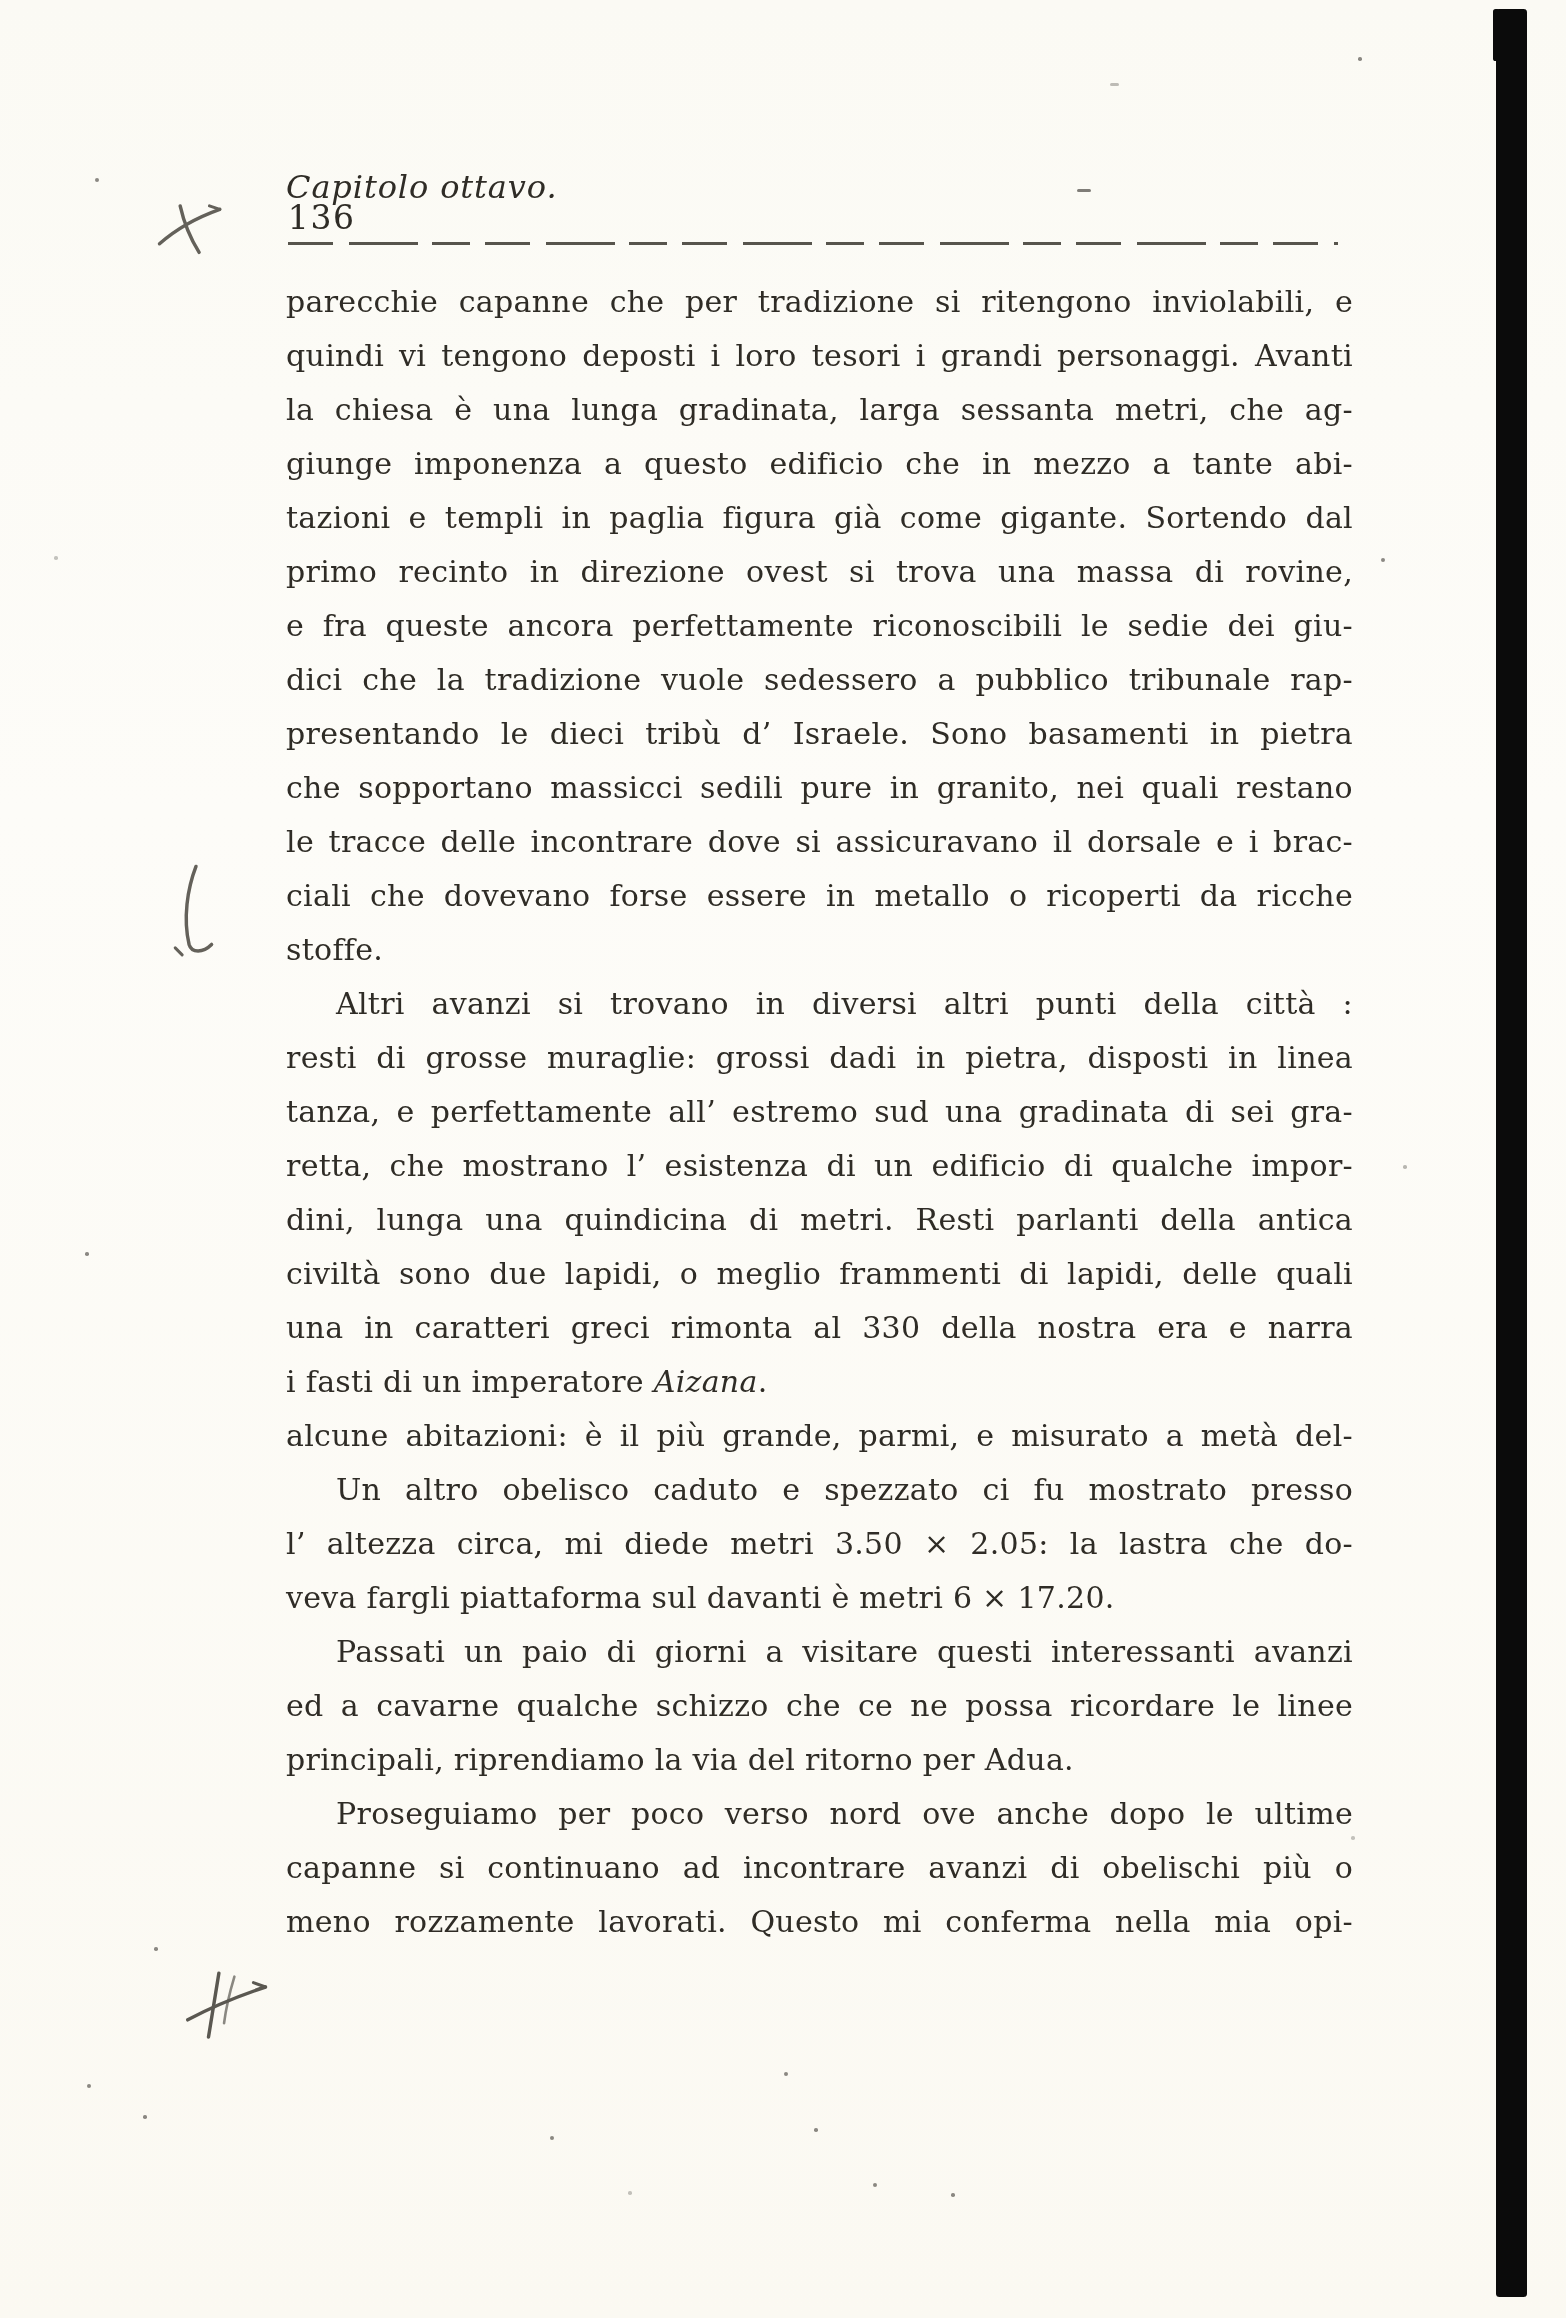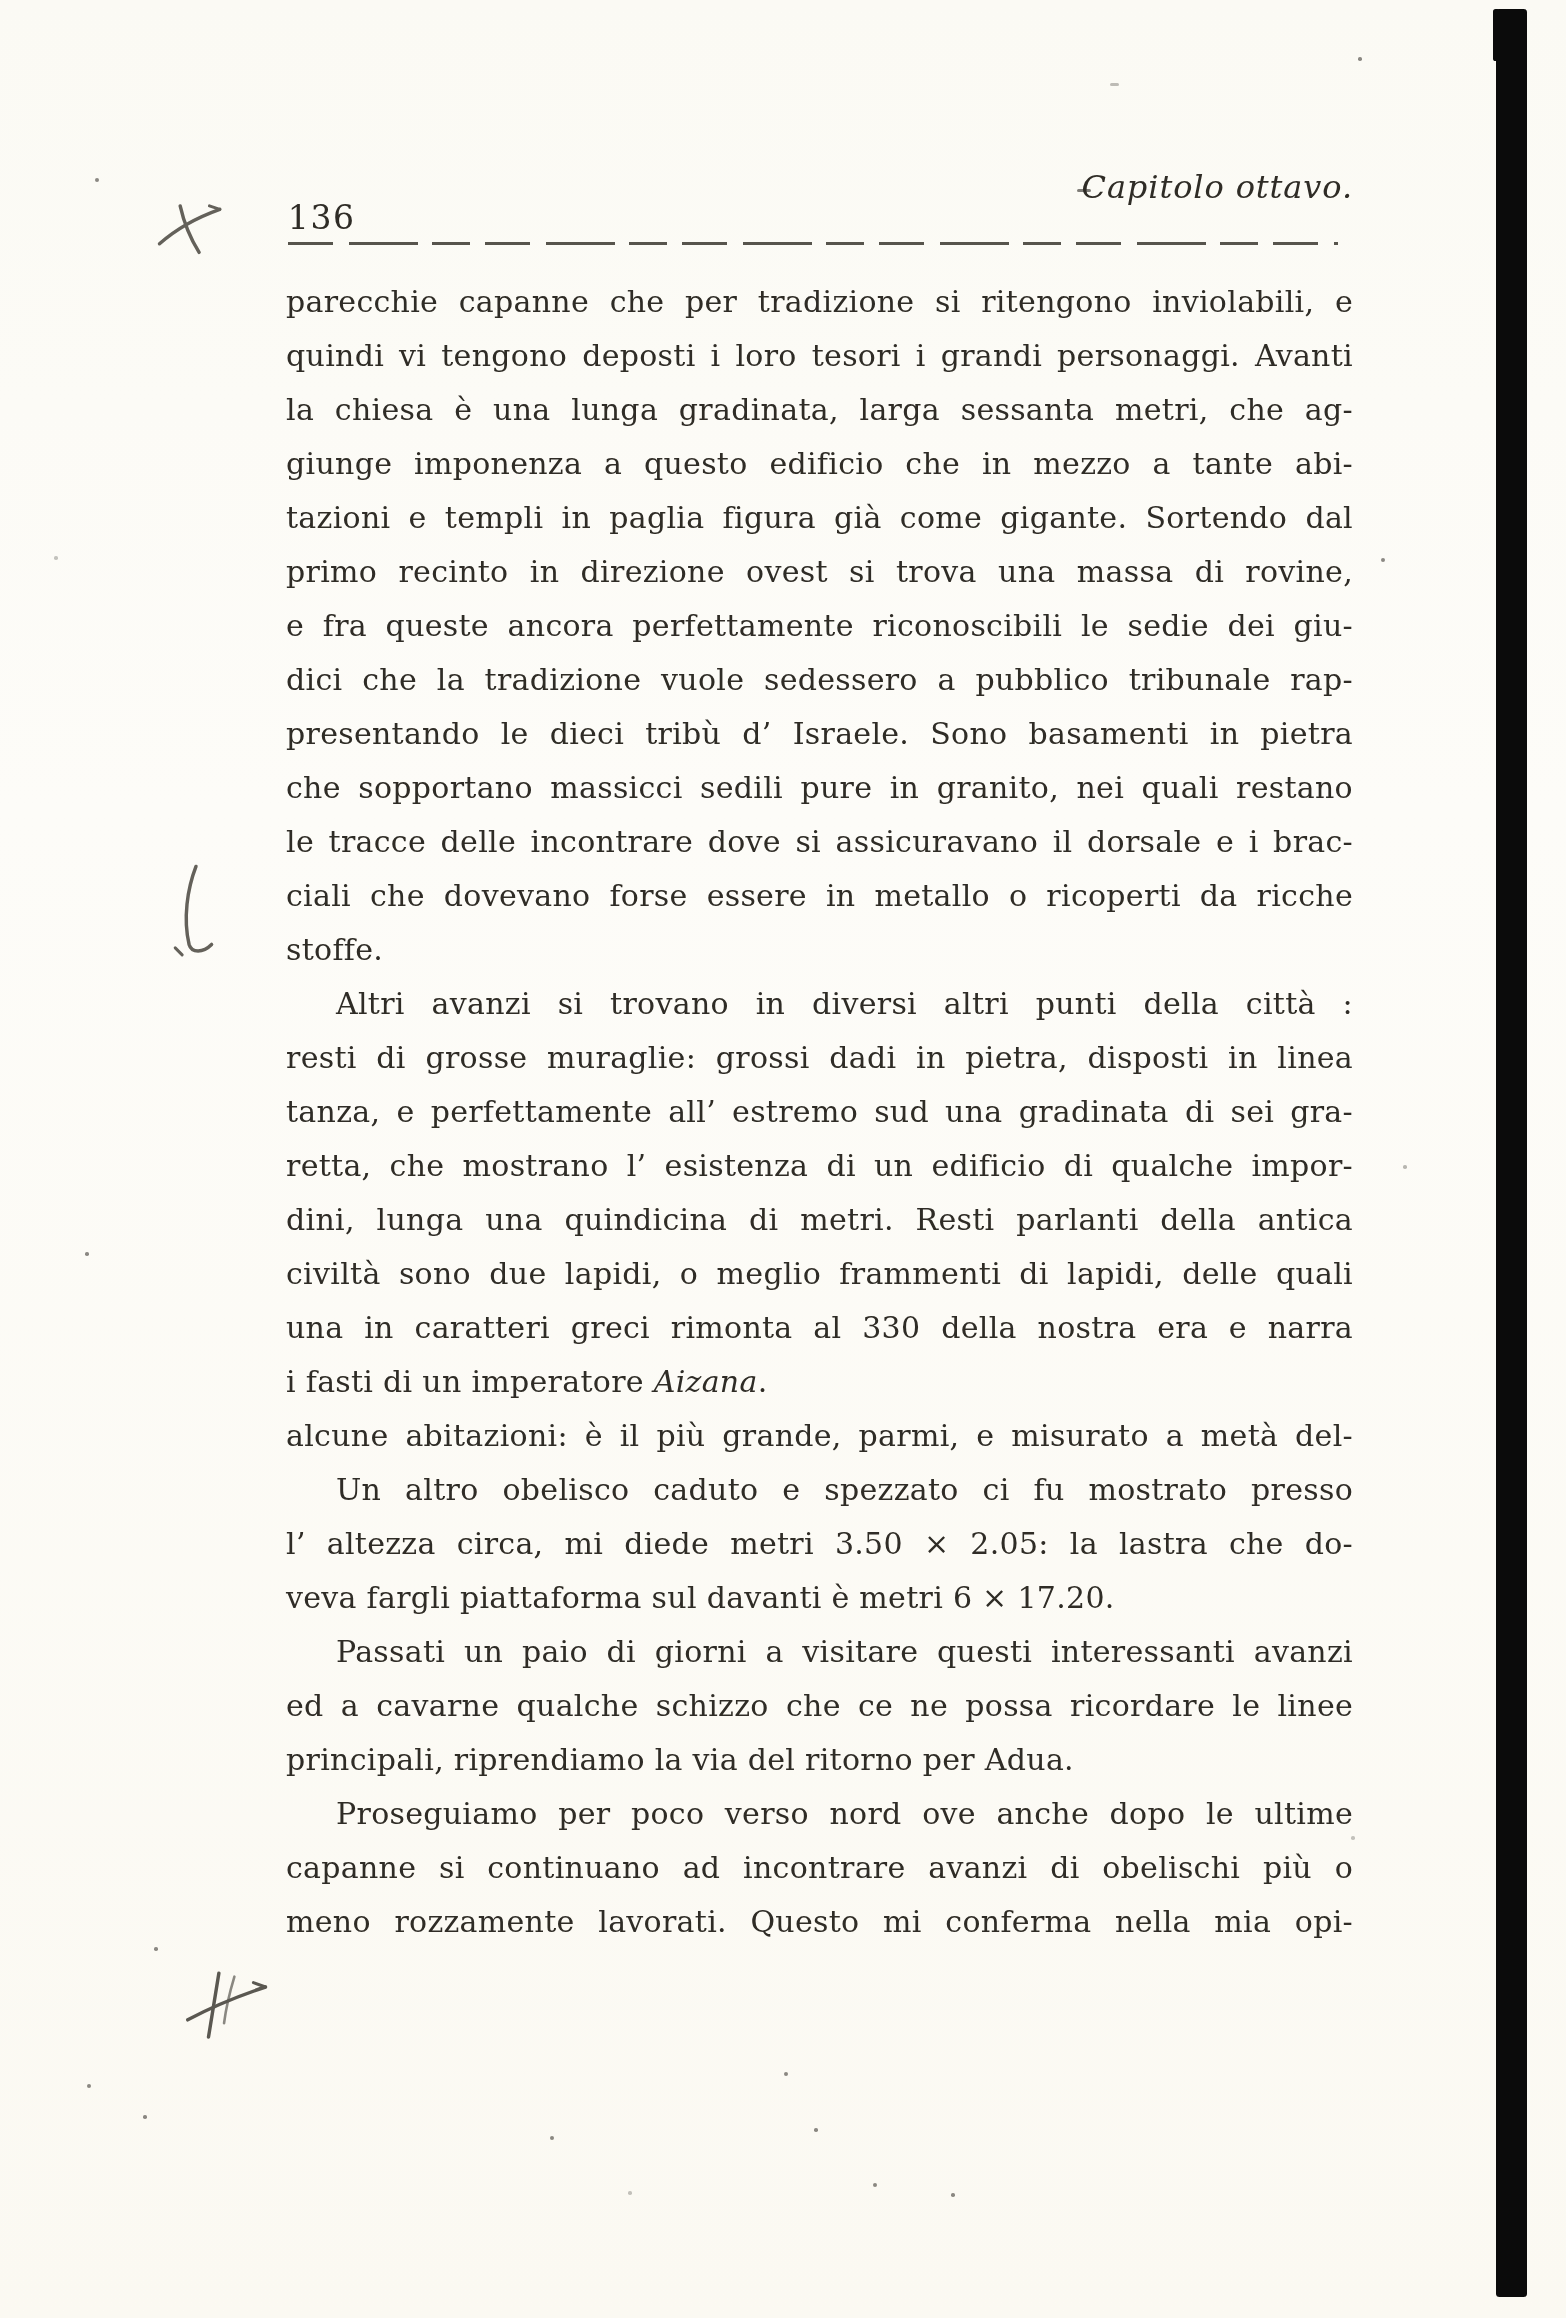"Capitolo ottavo." .chapter-title { text-align: right -> left }
